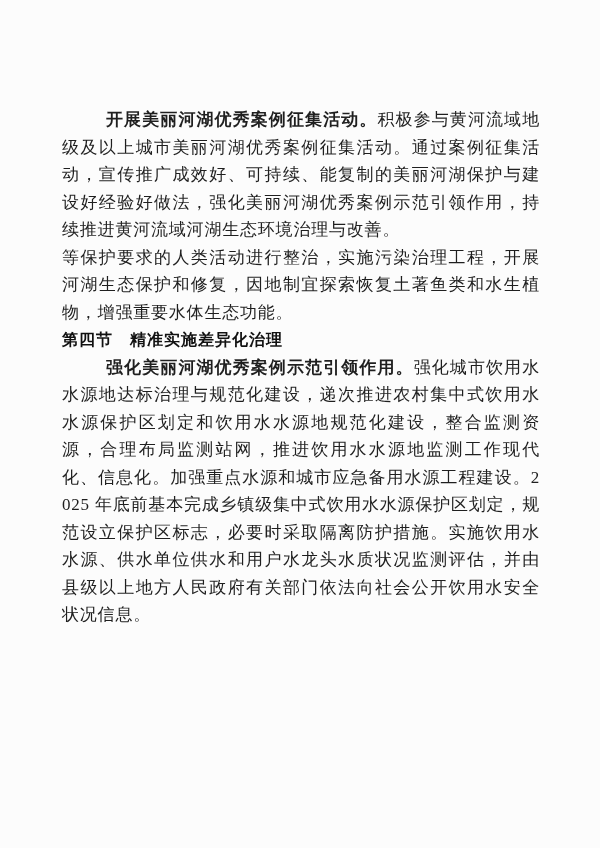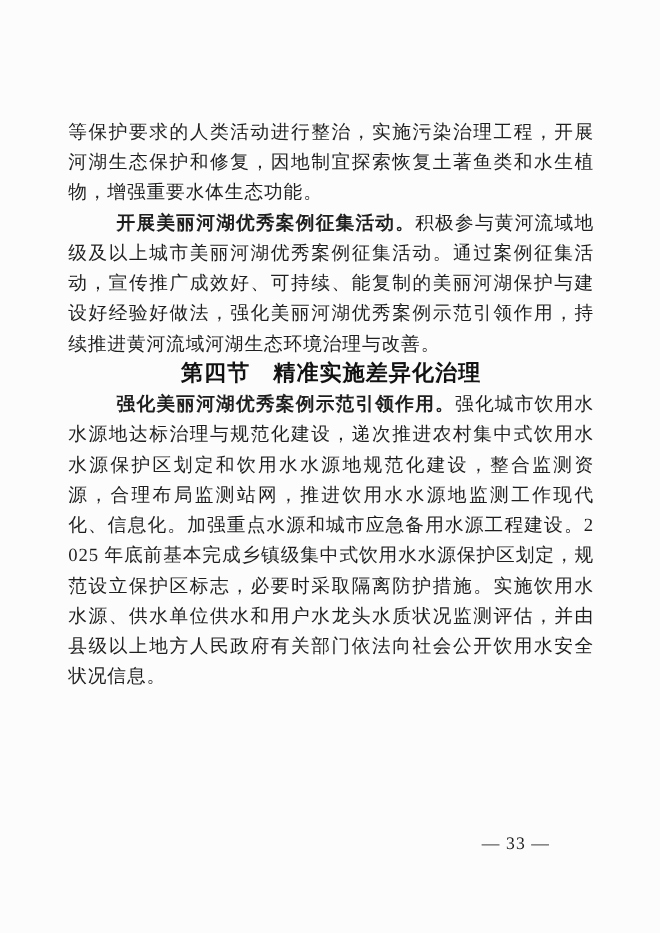"等保护要求的人类活动进行整治，实施污染治理工程，开展河湖生态保护和修复，因地制宜" p.para { order: before "开展美丽河湖优秀案例征集活动。积极参与黄河流域地级及以上城市美丽河湖优秀案例征集" -> after "开展美丽河湖优秀案例征集活动。积极参与黄河流域地级及以上城市美丽河湖优秀案例征集" }
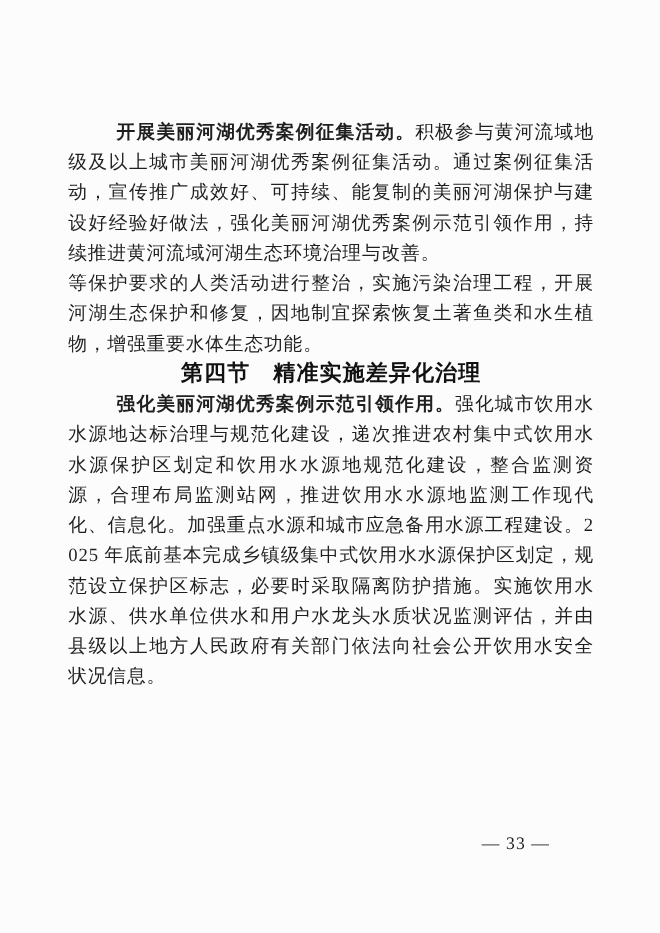"第四节 精准实施差异化治理" .section-heading { font-size: 20px -> 16px; text-align: center -> left }
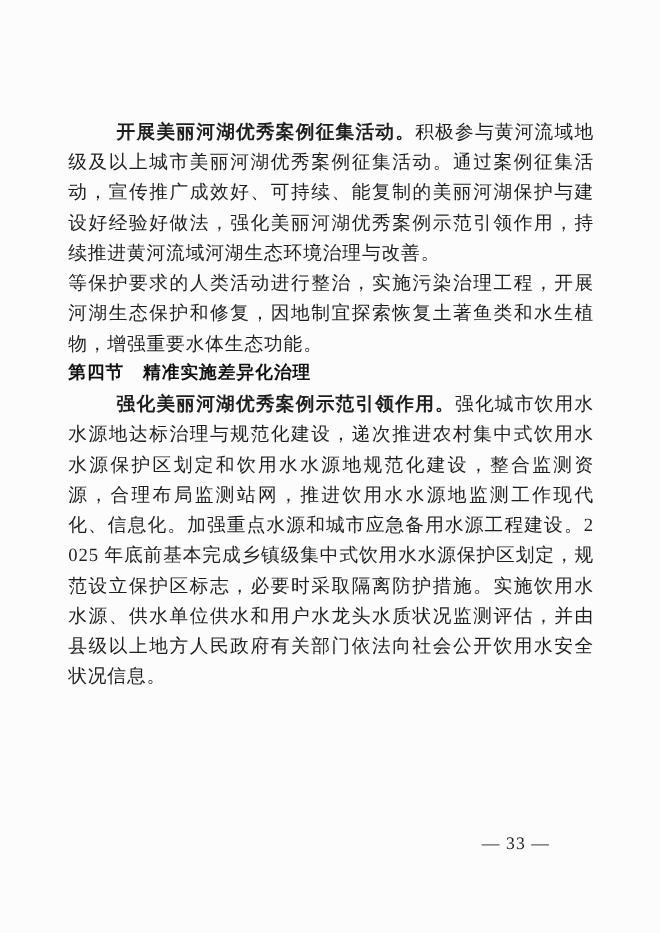"— 33 —" div.page-number { html: <div>— 33 —</div> -> none }
